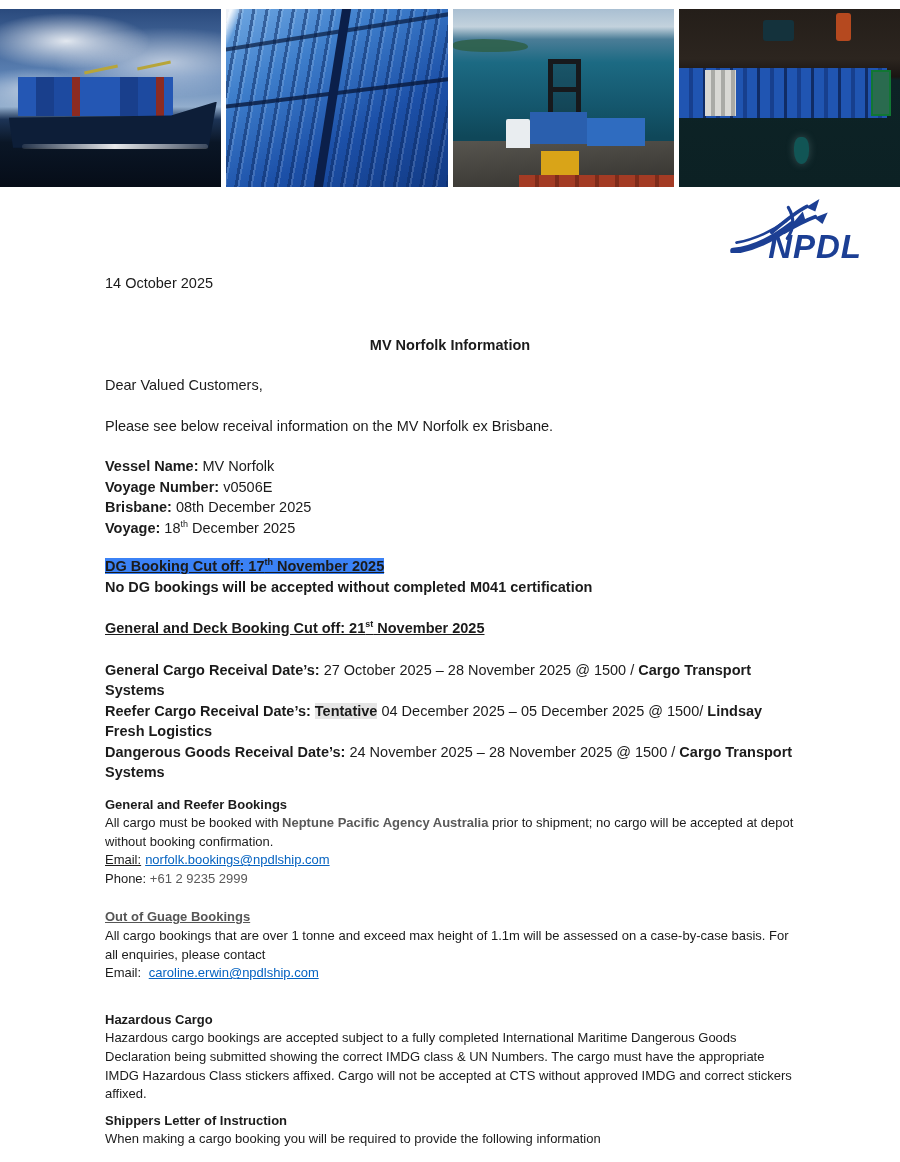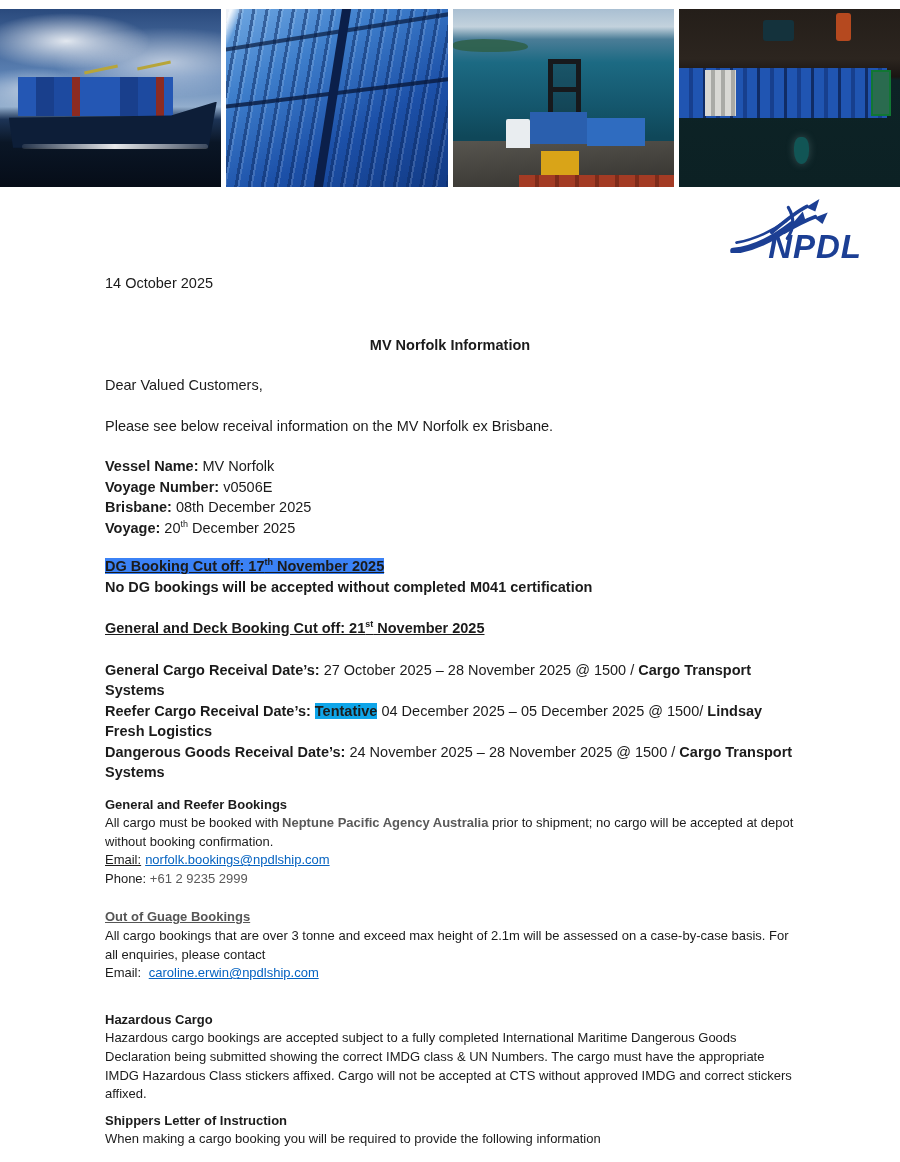"20" span { text: 20 -> 18 }
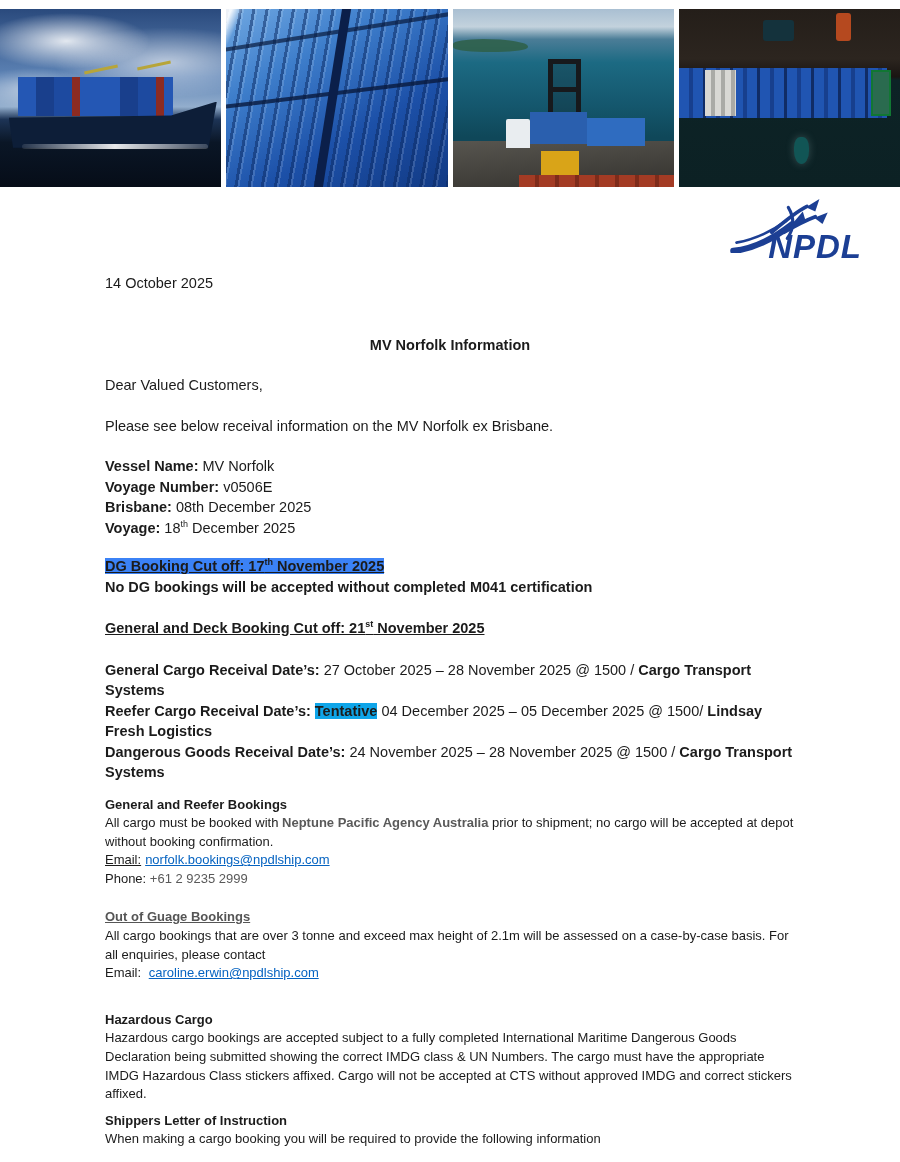"Tentative" .hl { background: #0ea5e9 -> #e5e5e5 }
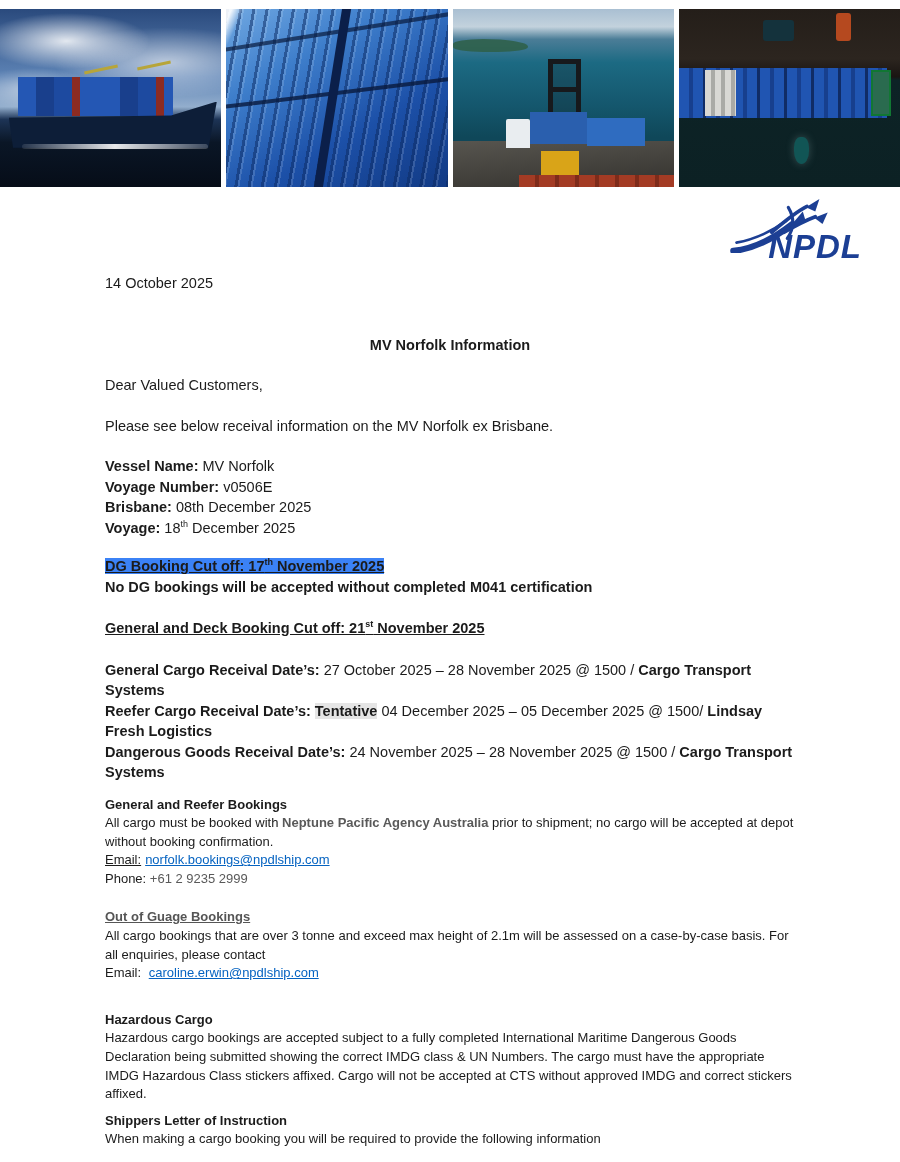"All cargo bookings that are" p { text: 3 tonne and exceed max height of 2.1m -> 1 tonne and exceed max height of 1.1m }
